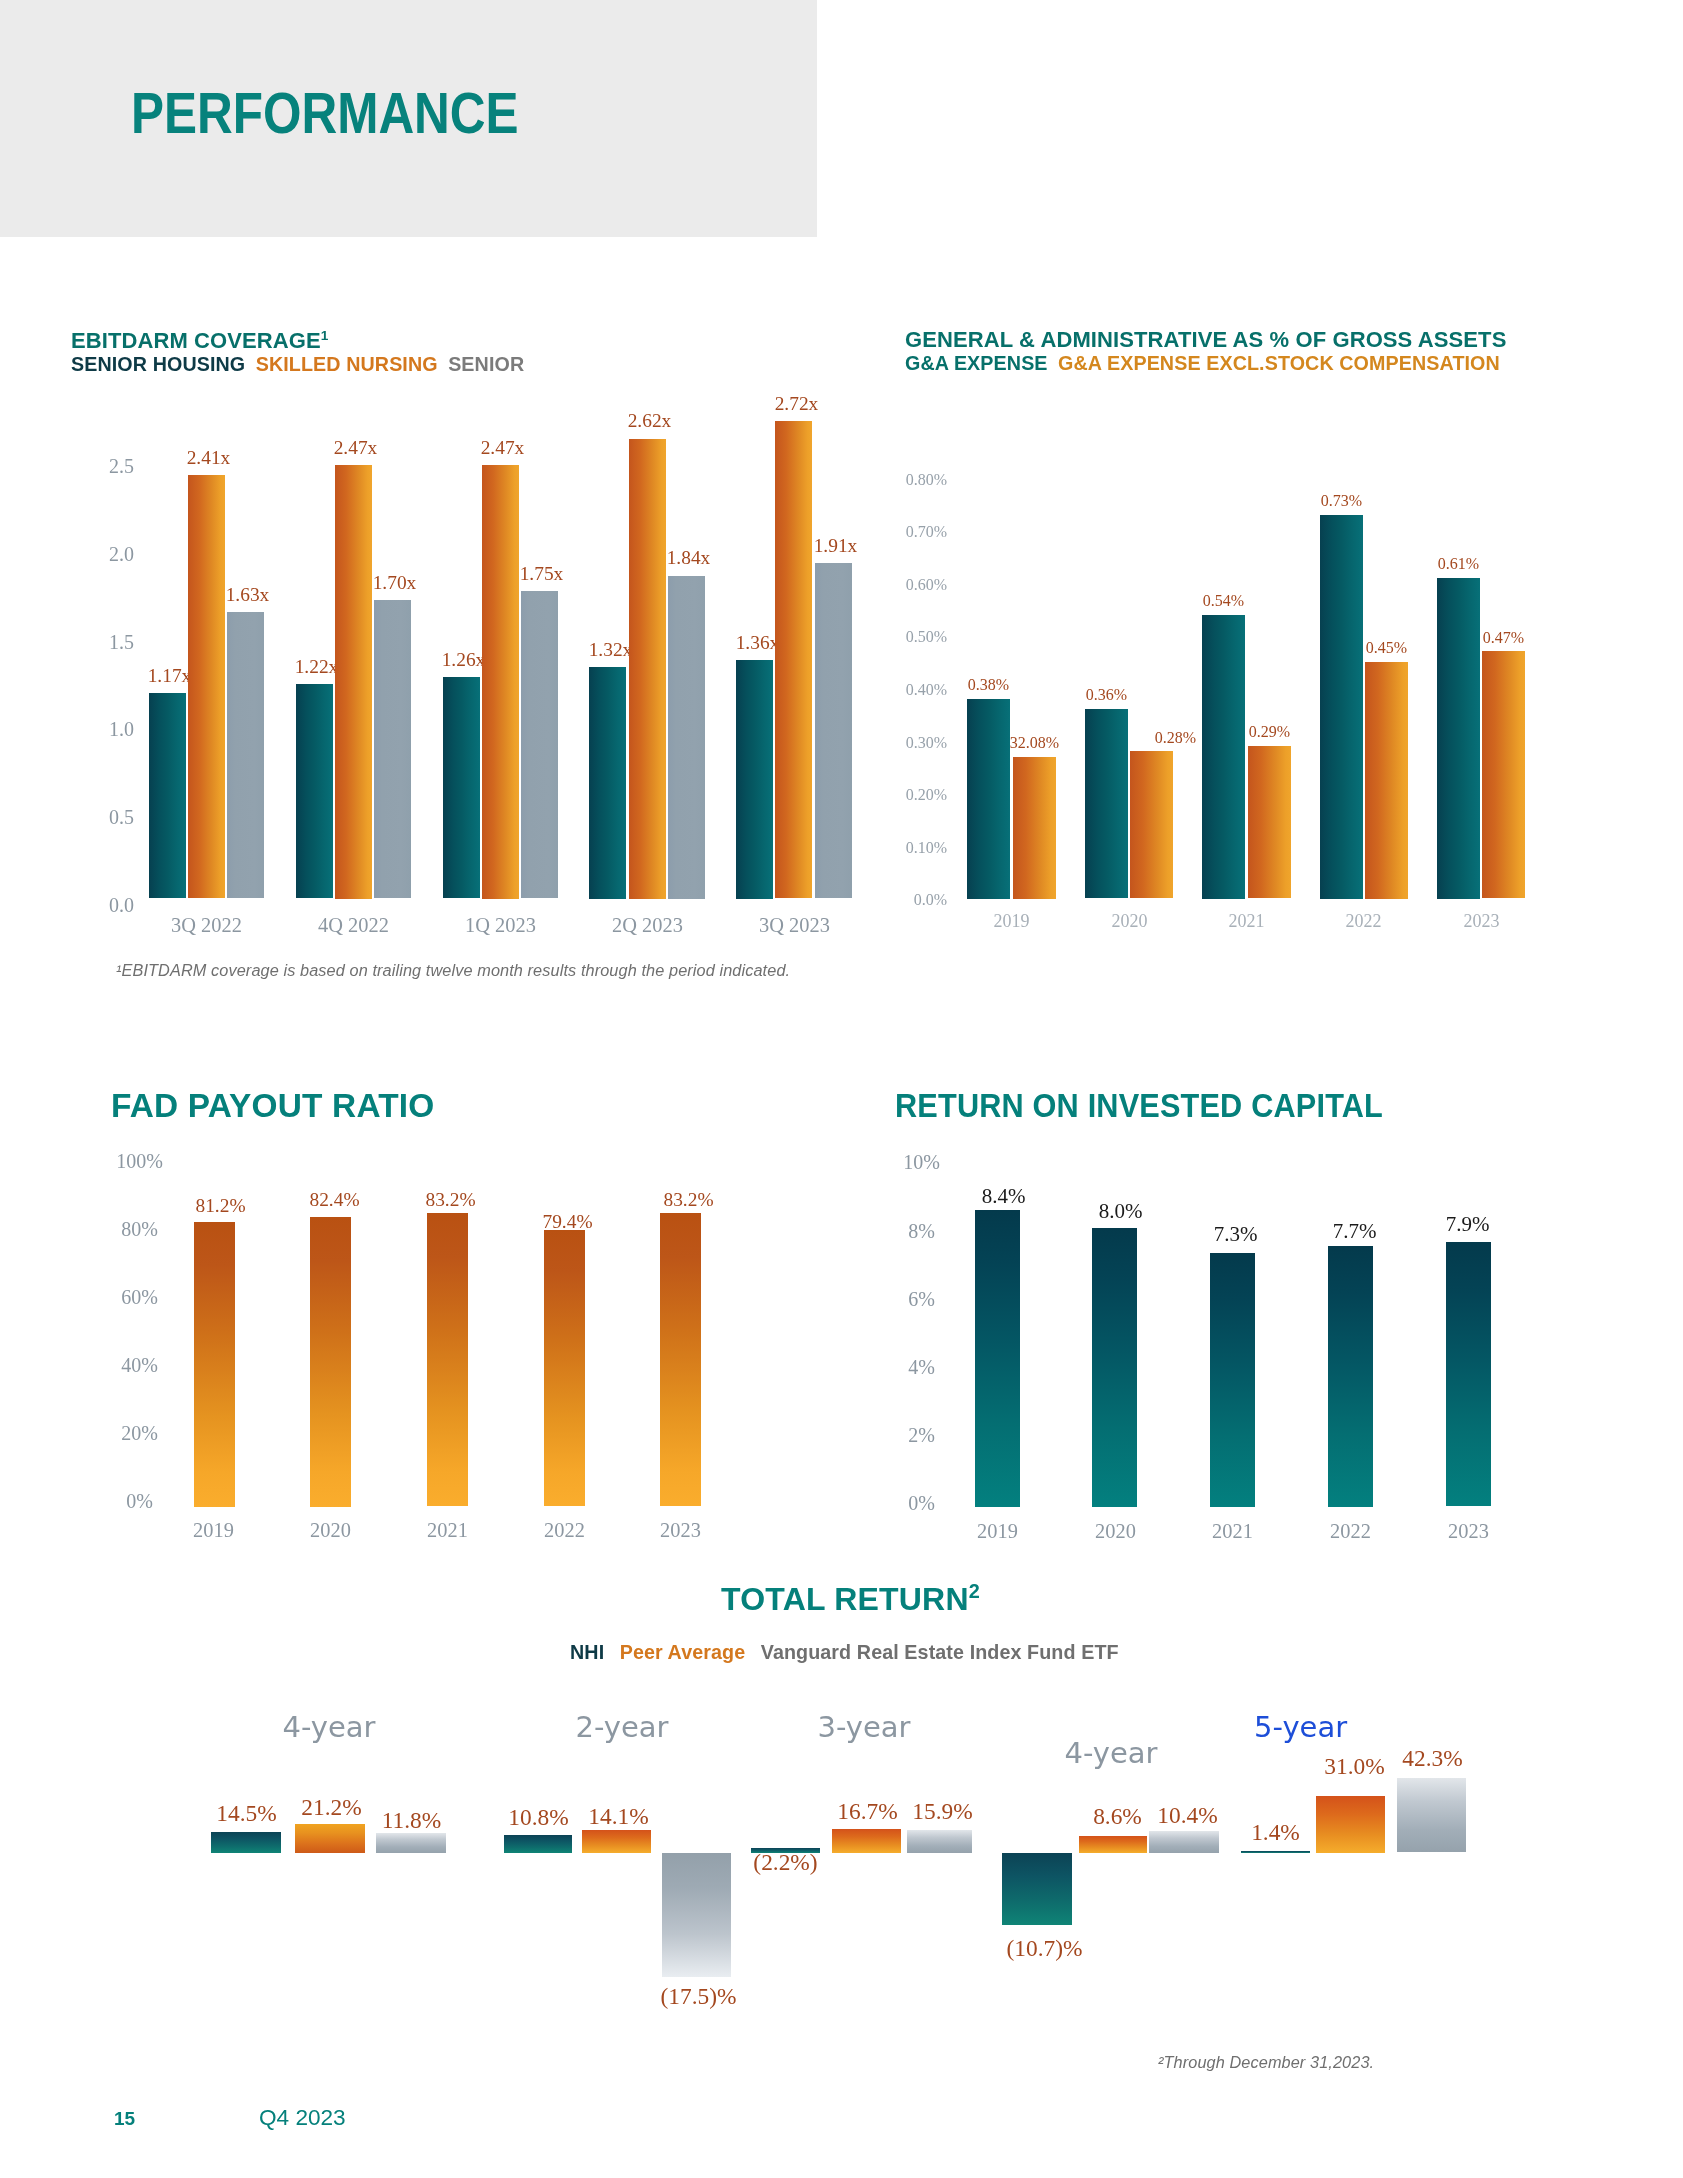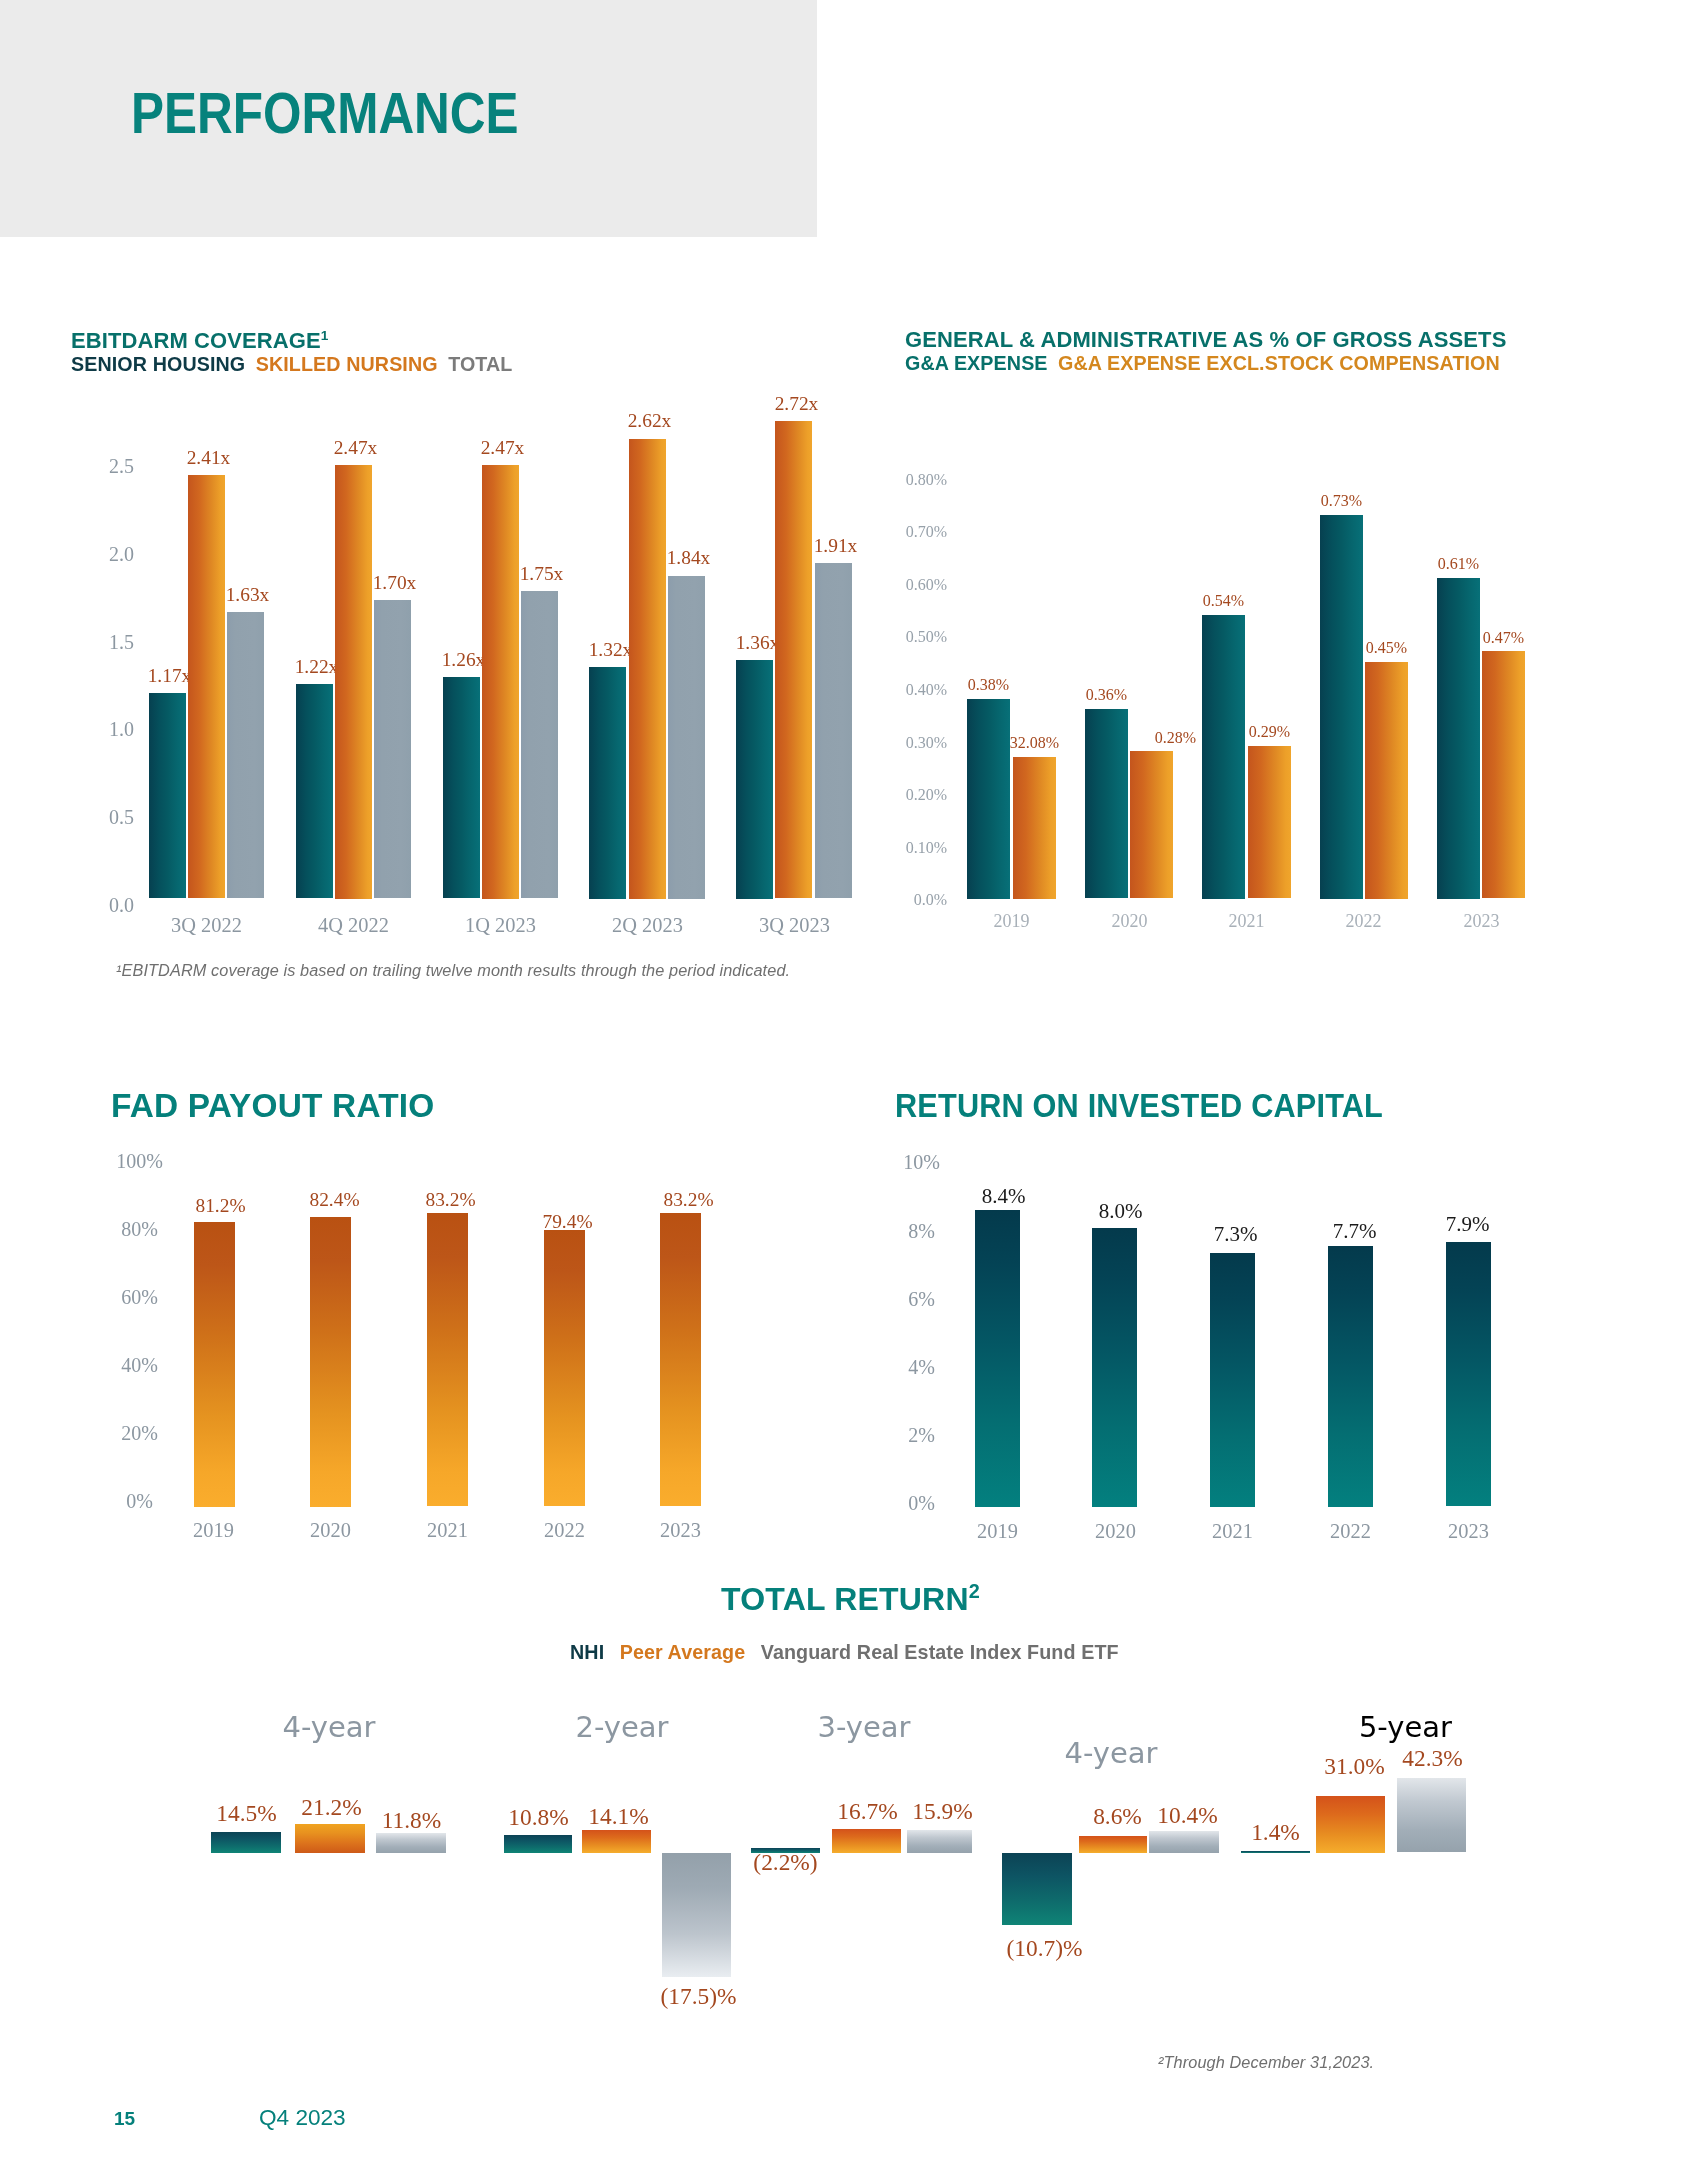"TOTAL" span.csub { text: TOTAL -> SENIOR }
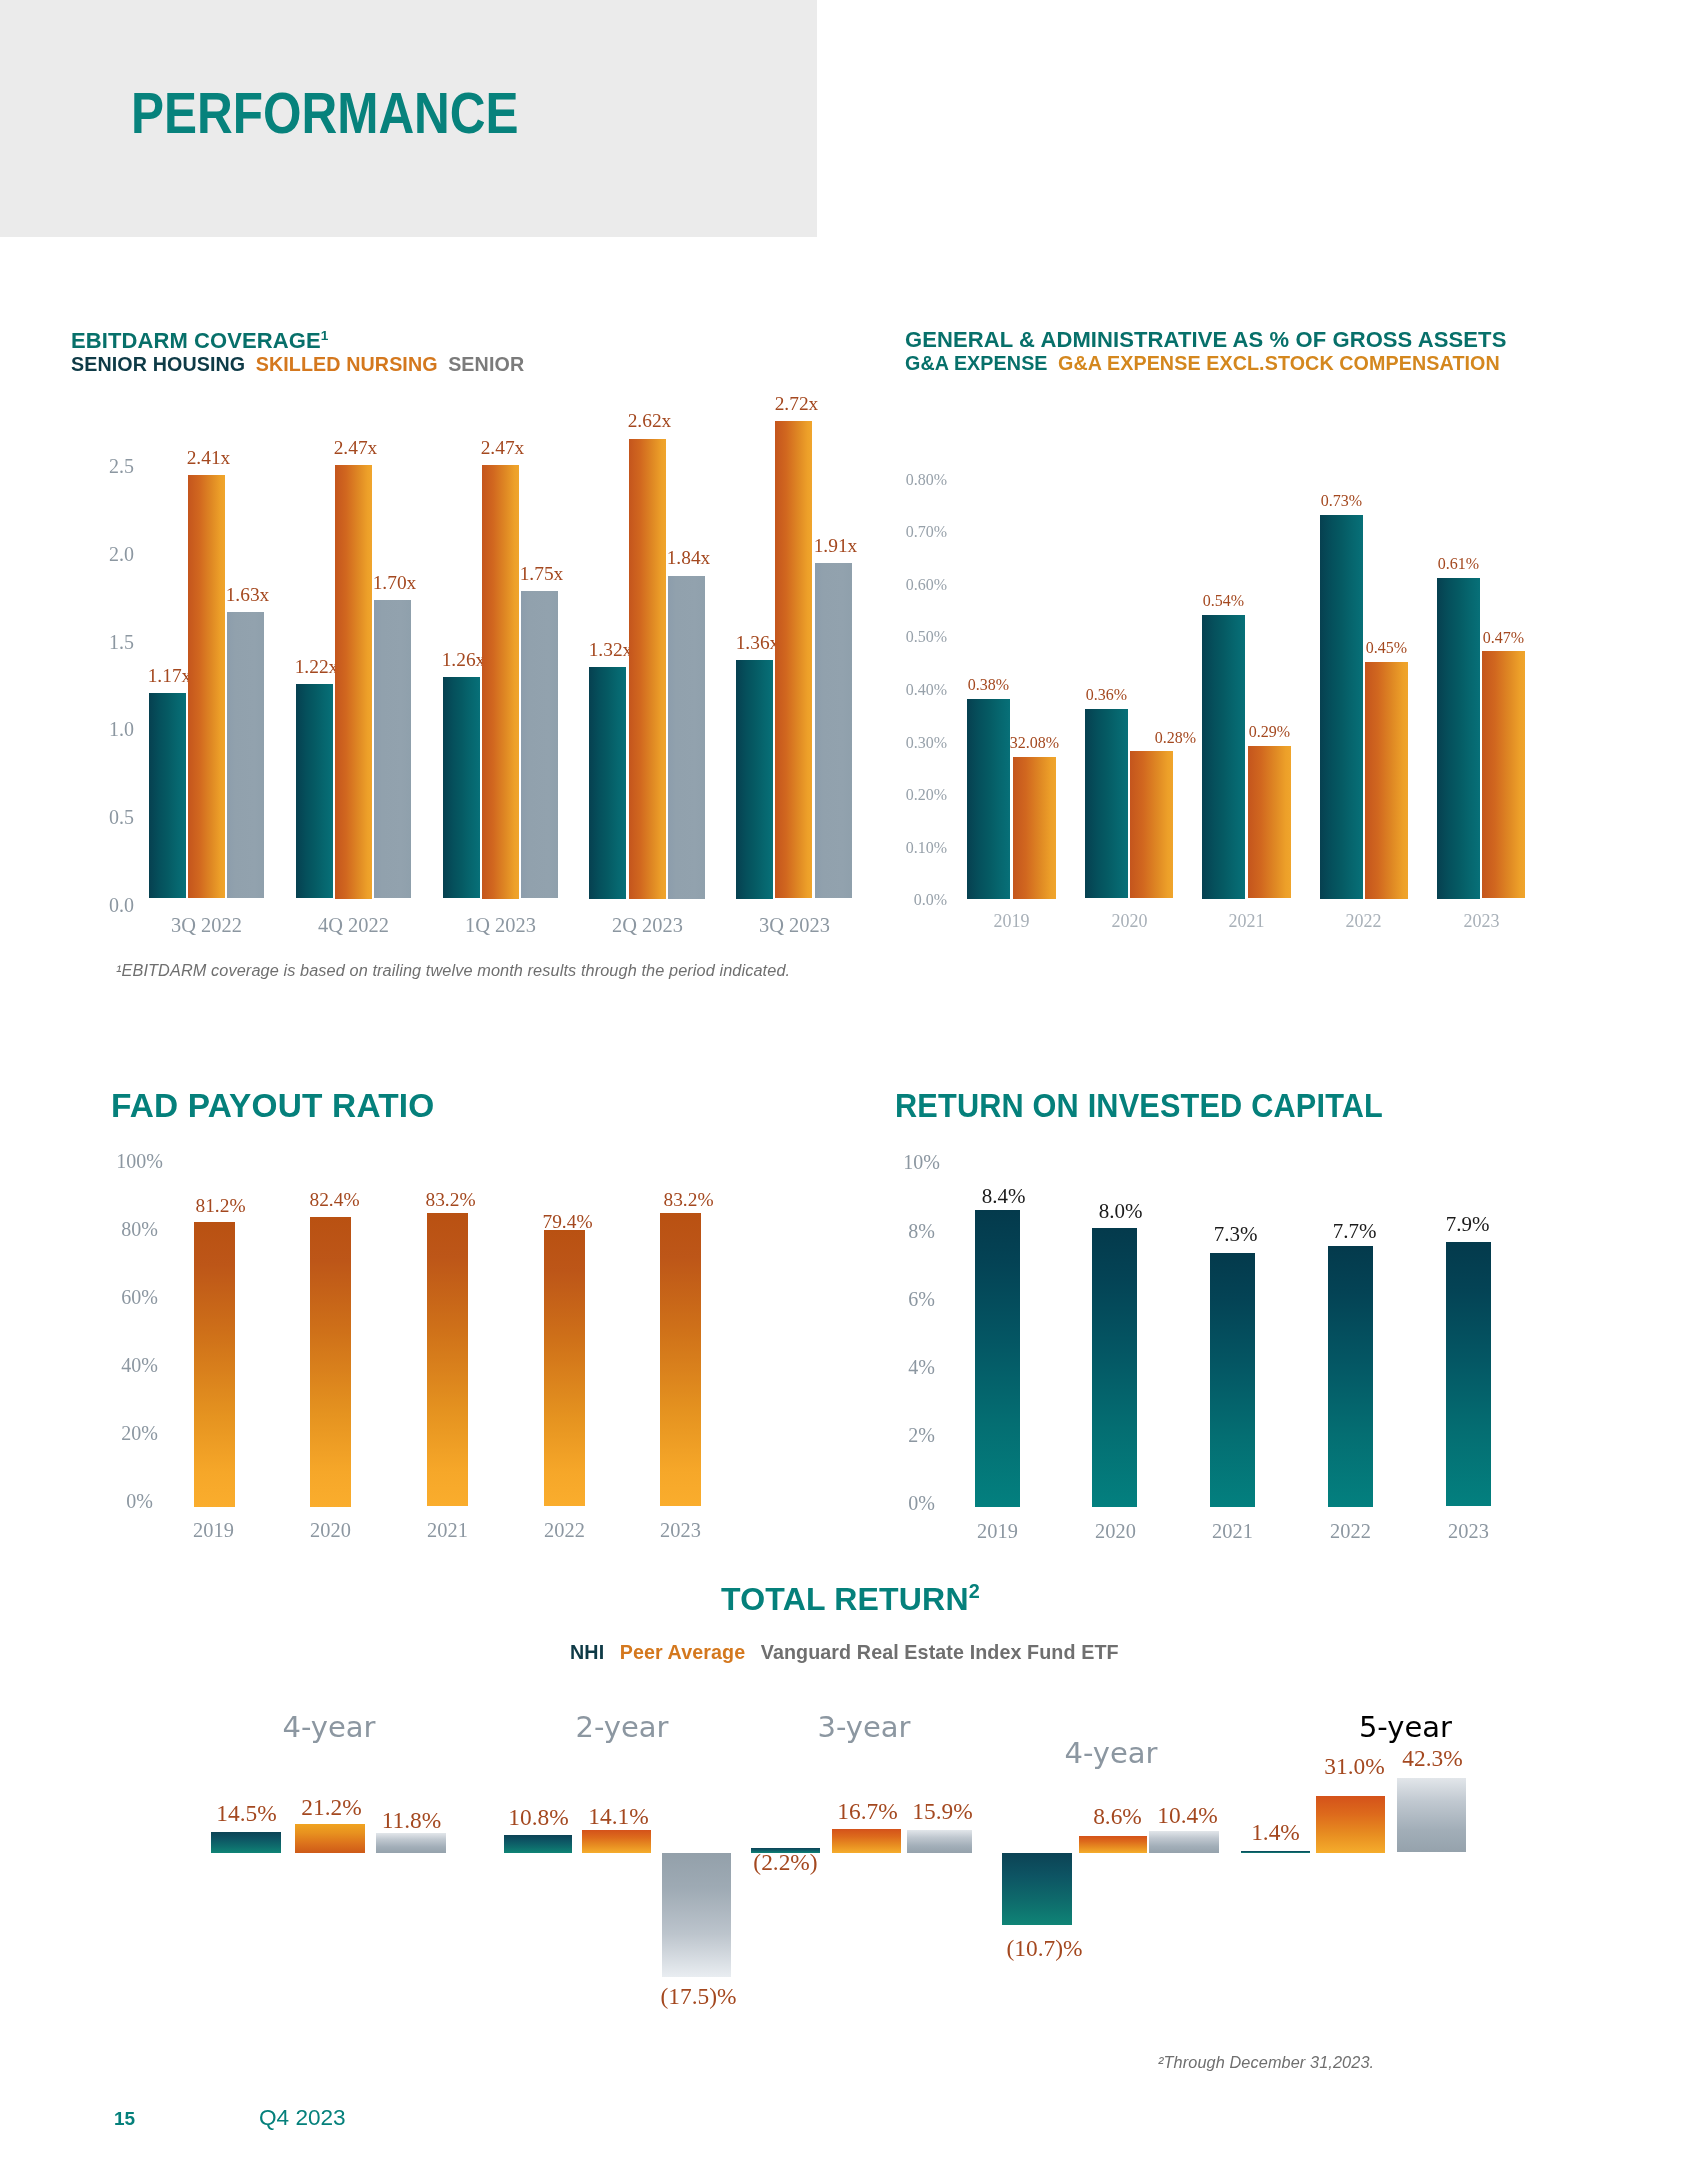"5-year" div.abs { color: #000000 -> #1d4ed8; text-align: right -> left }
